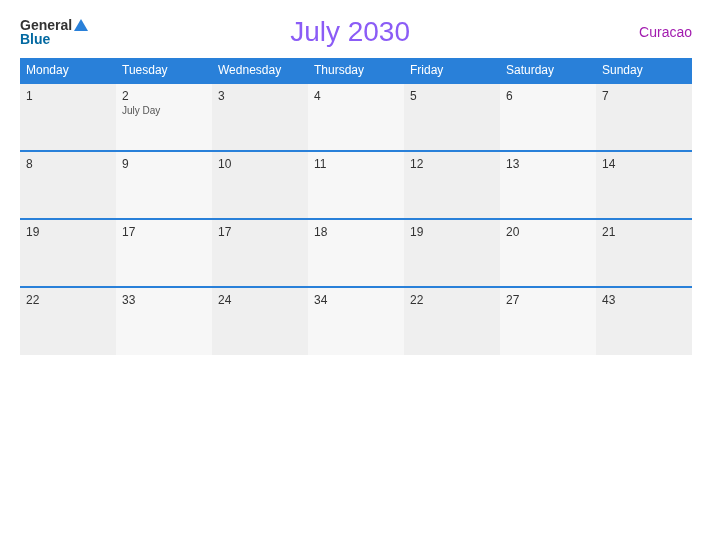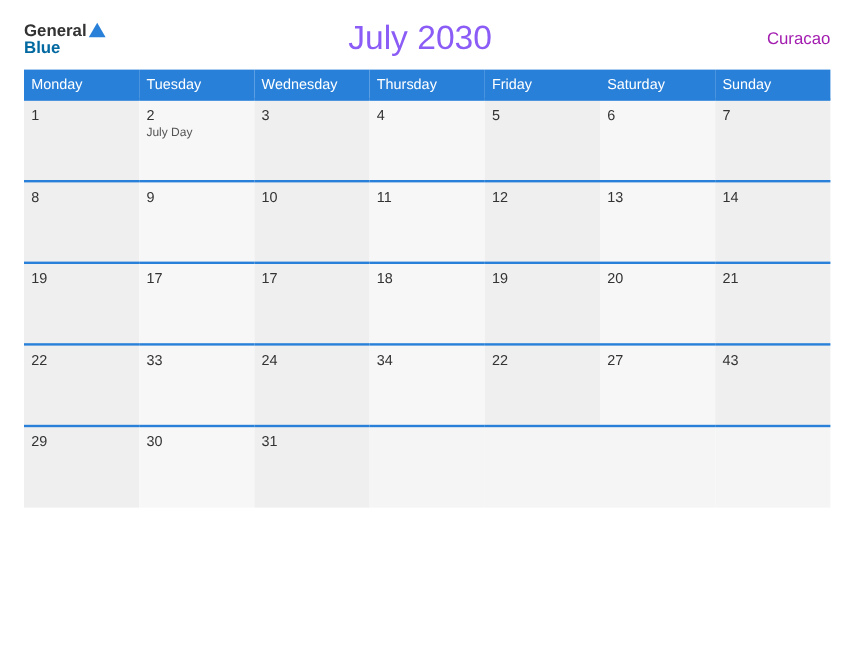"29" tr { html: <tr> <td> <span>29</span> </td> <td> <span>30</span> </td> <td> <span>31</span> </td> <td></td> <td></td> <td></td> <td></td> </tr> -> none }
